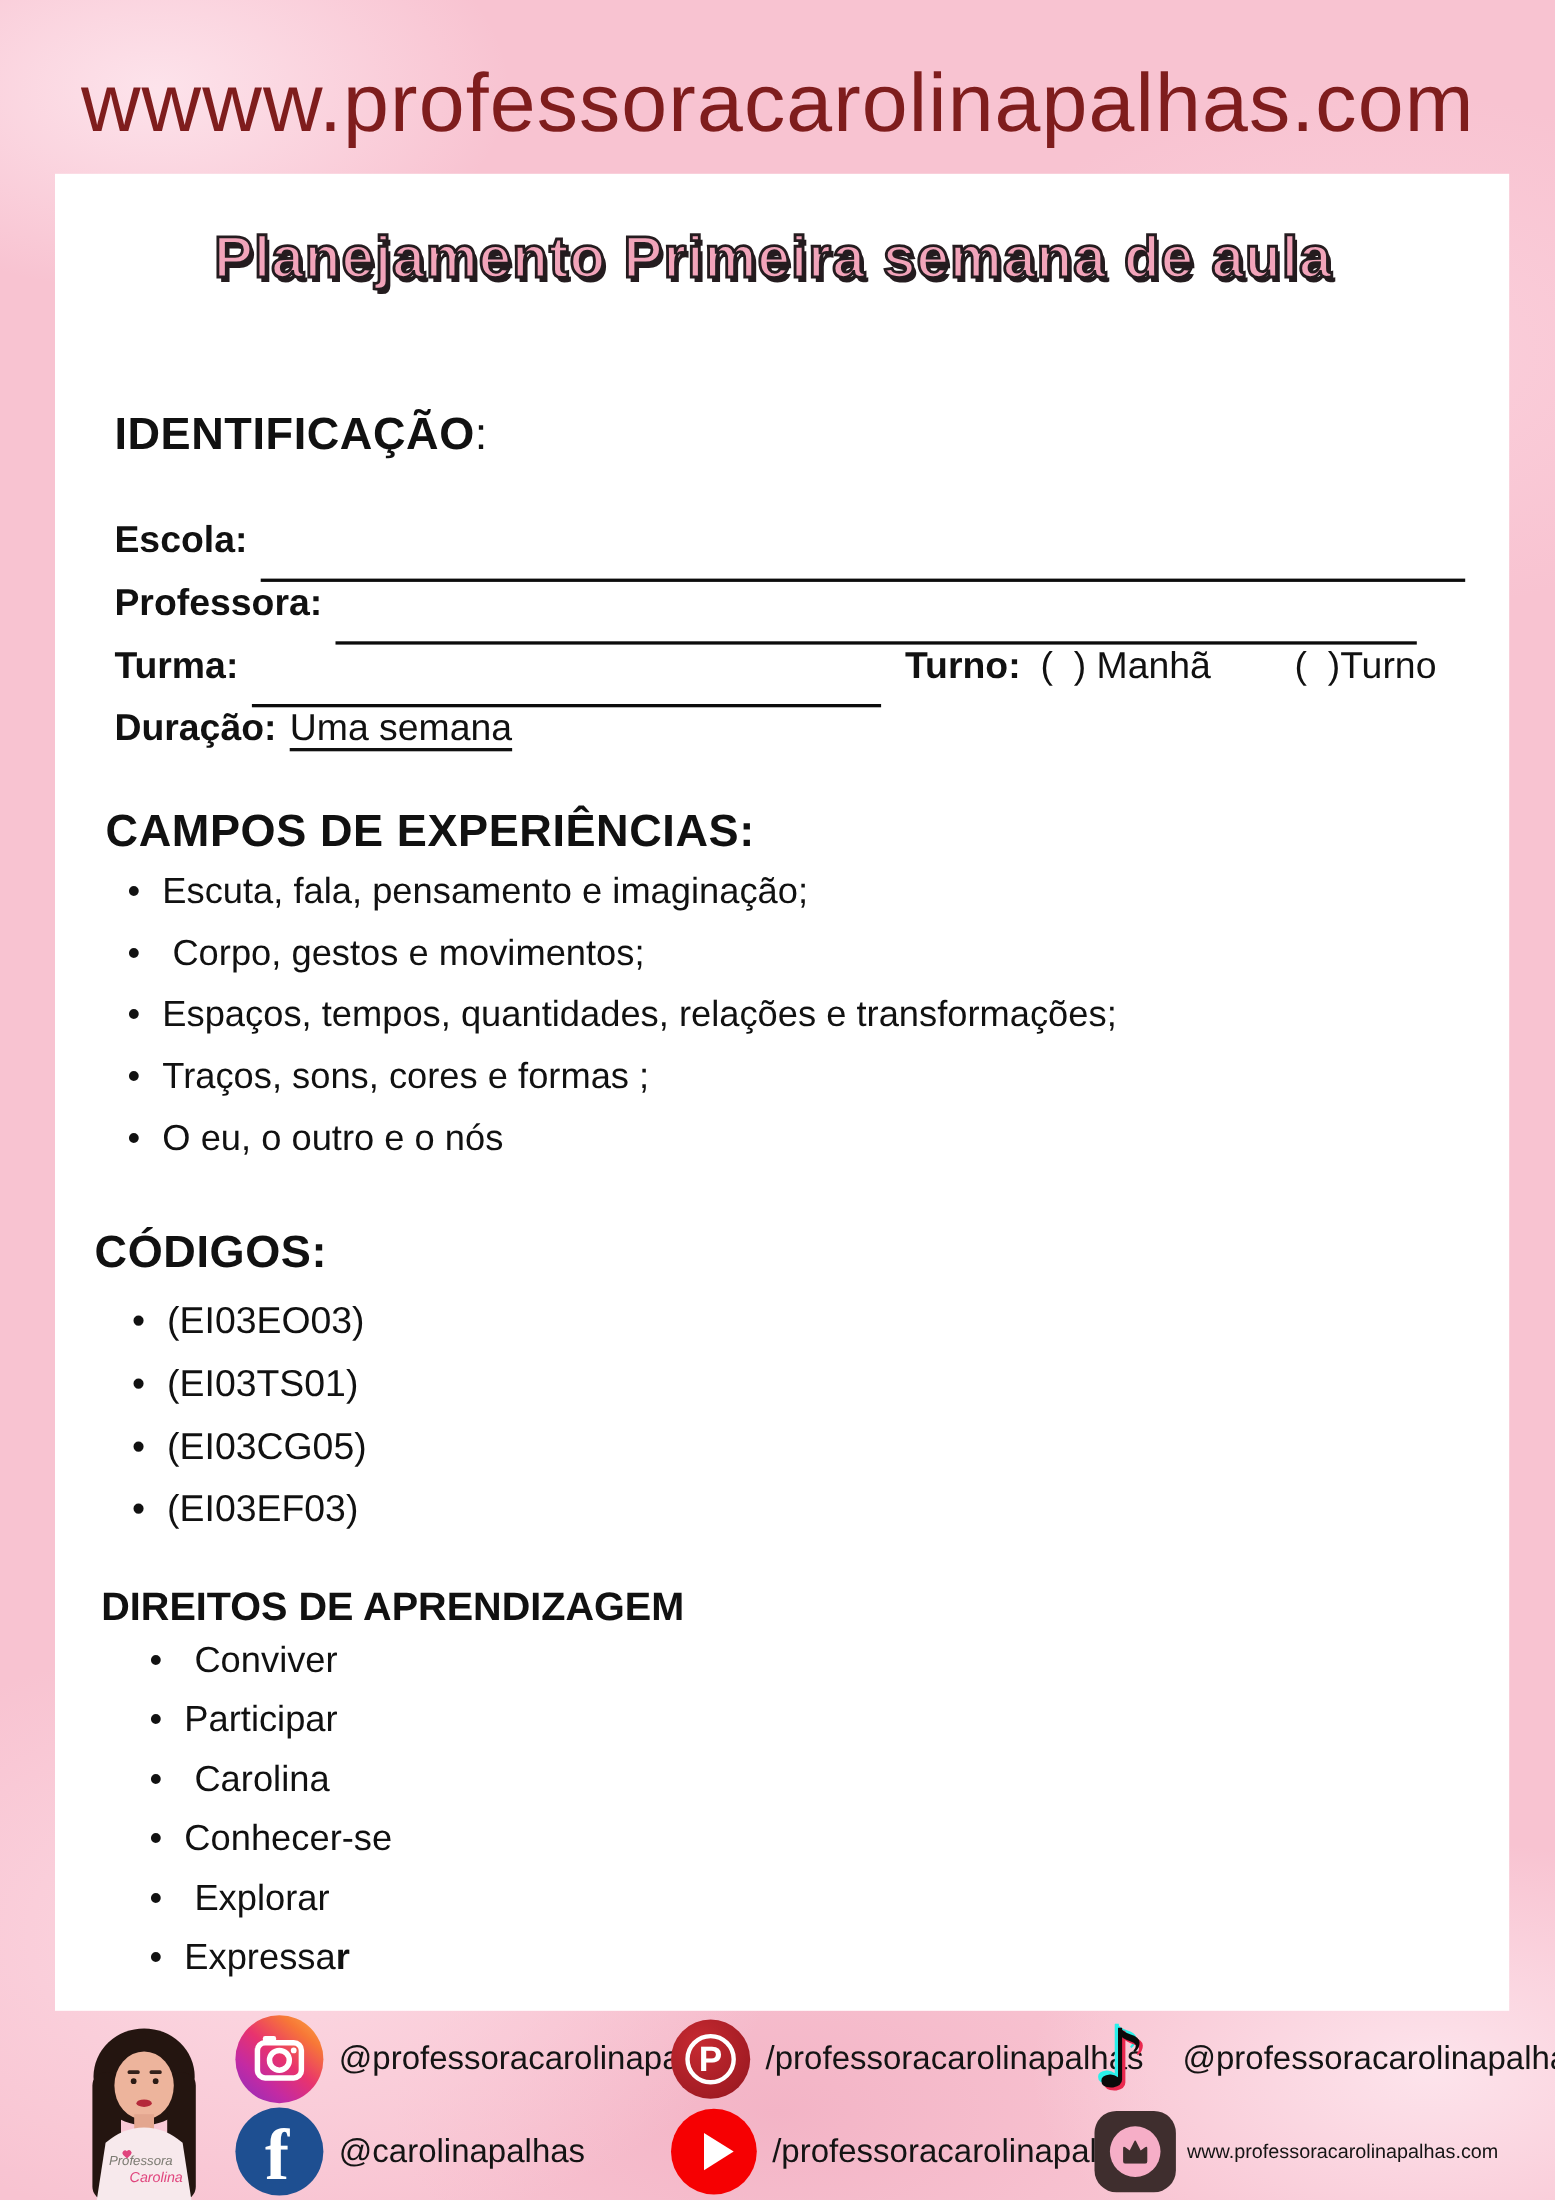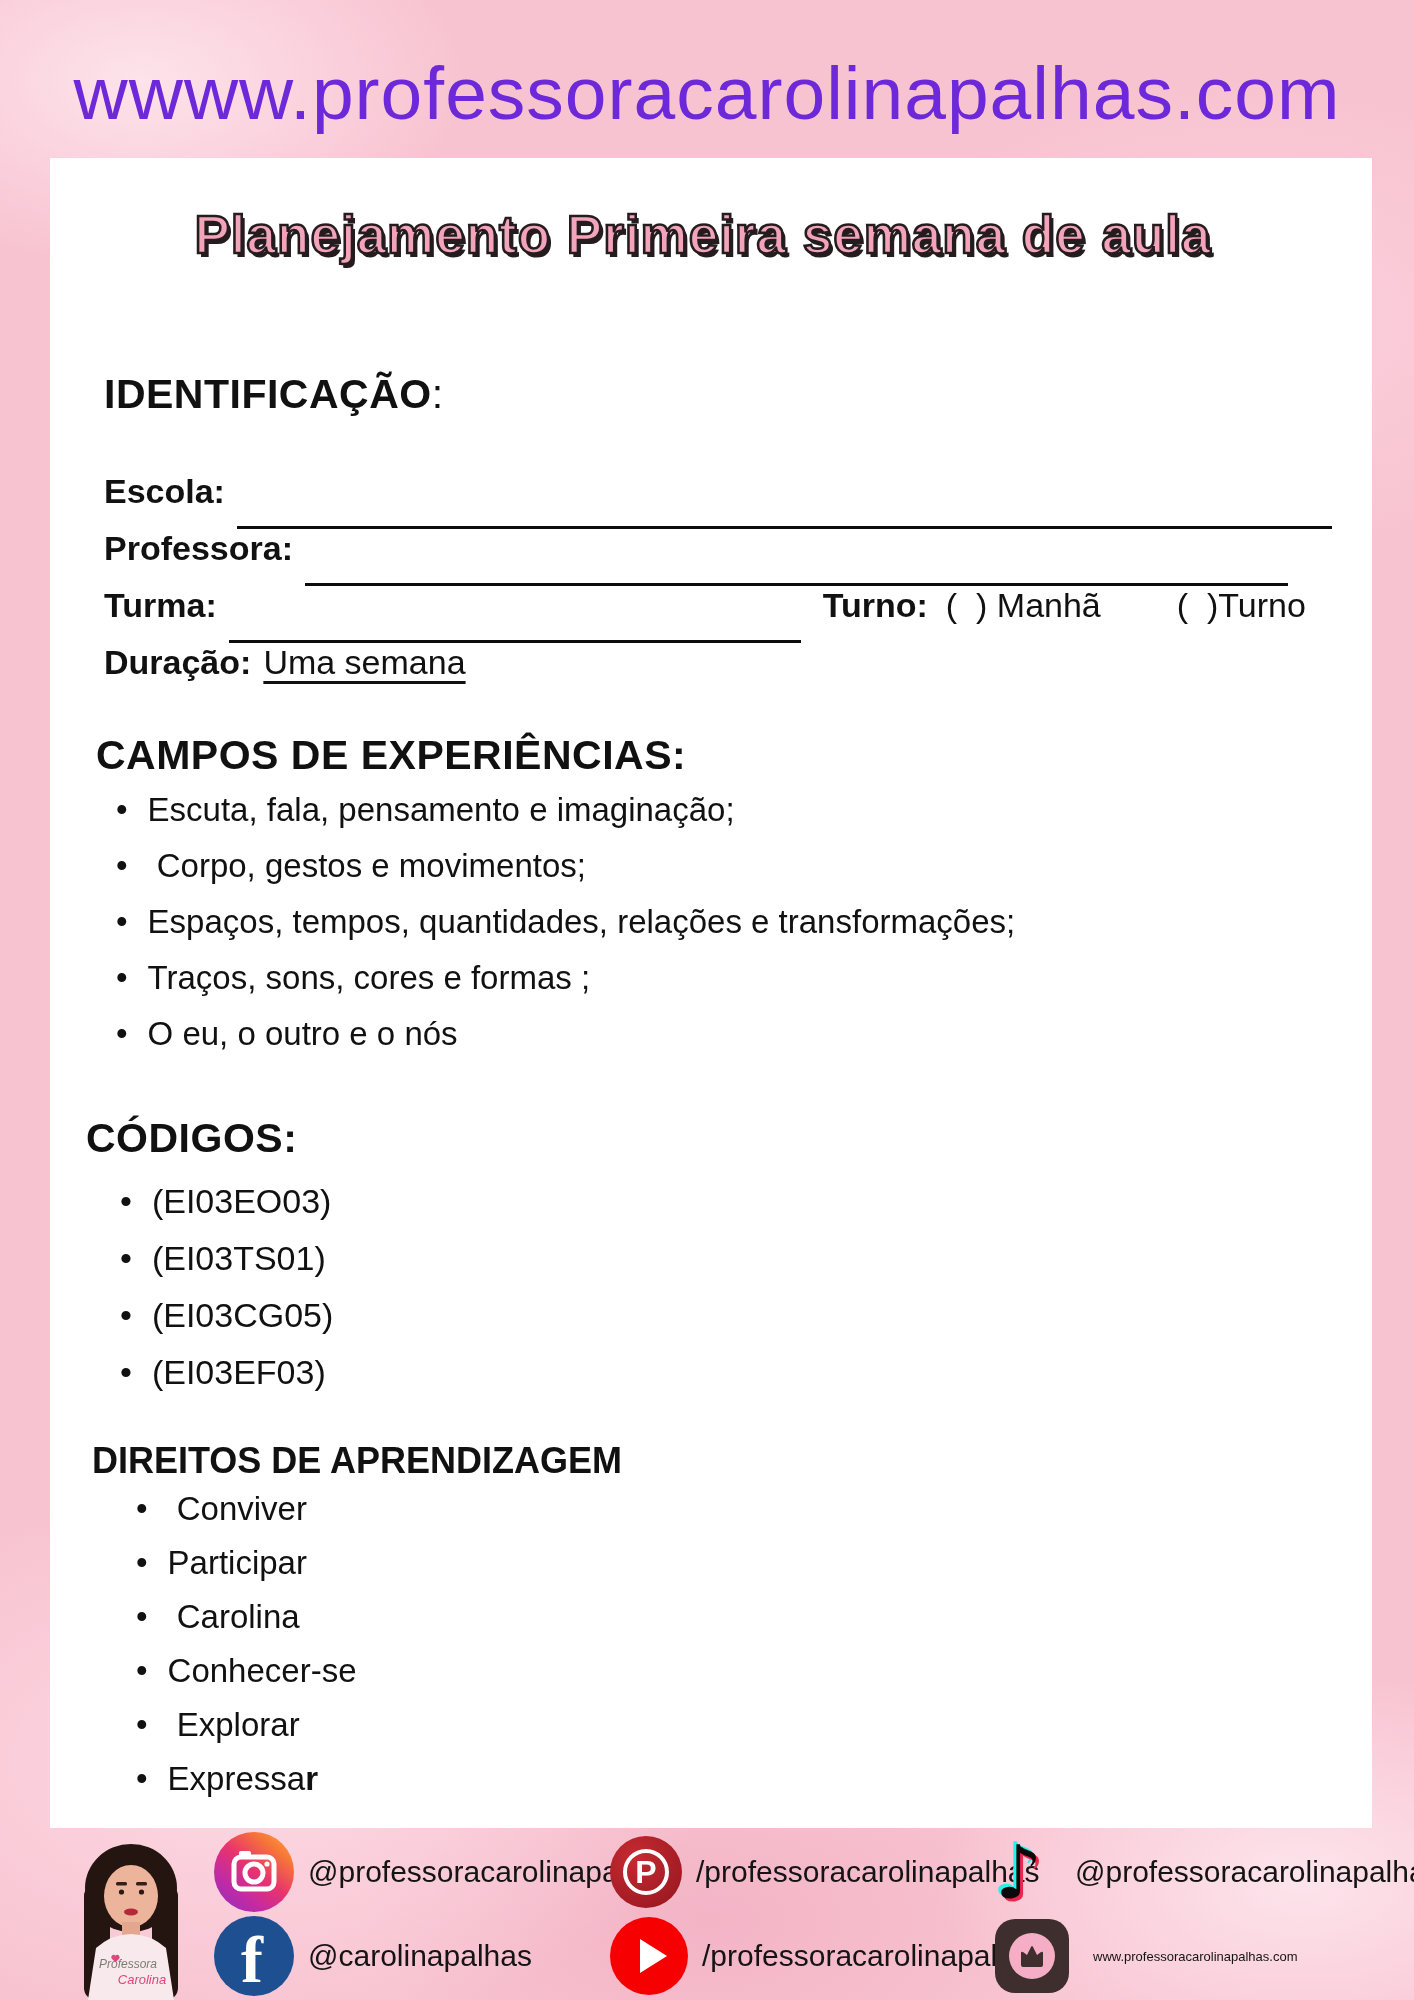"wwww.professoracarolinapalhas.com" .site-url { color: #6d28d9 -> #7f1d1d }
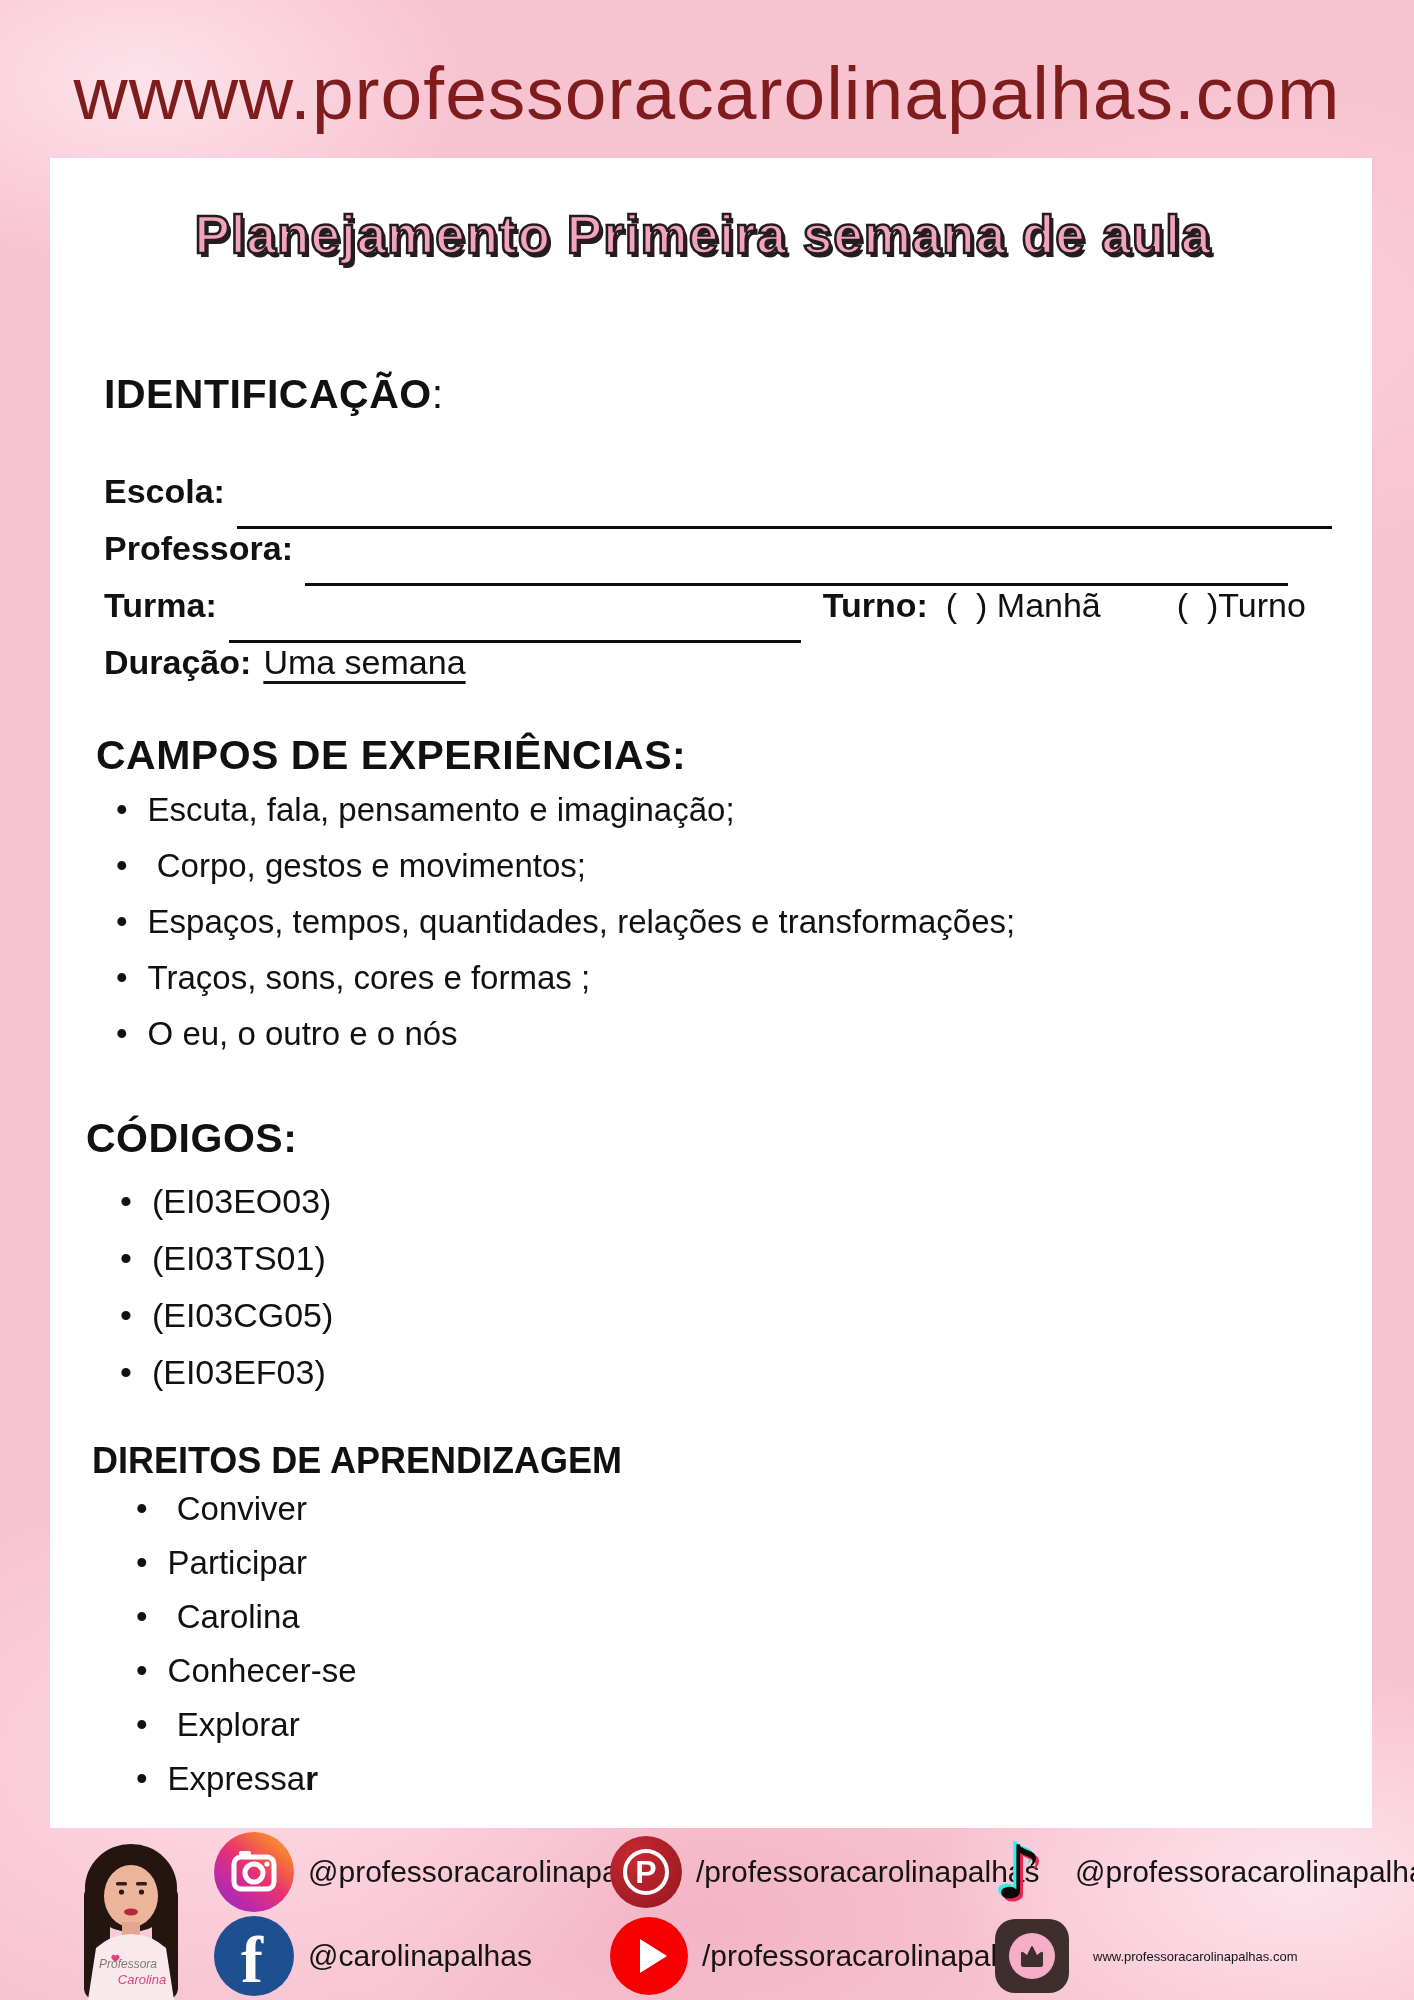"www.professoracarolinapalhas.com" .social .handle.small { font-size: 13px -> 18px; margin-left: 24px -> 10px }
